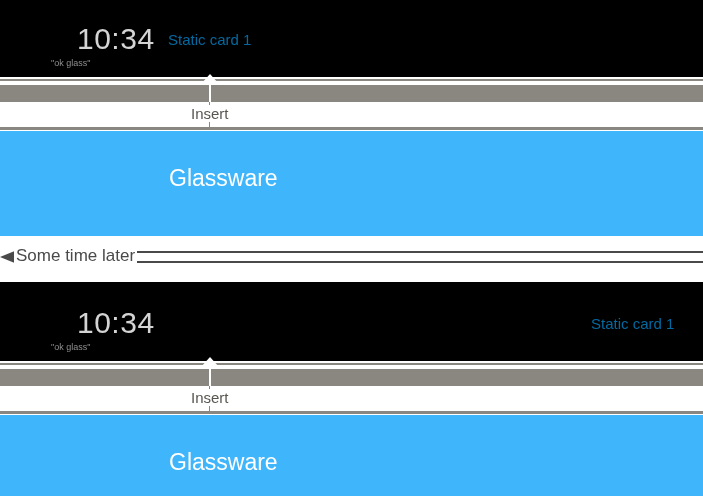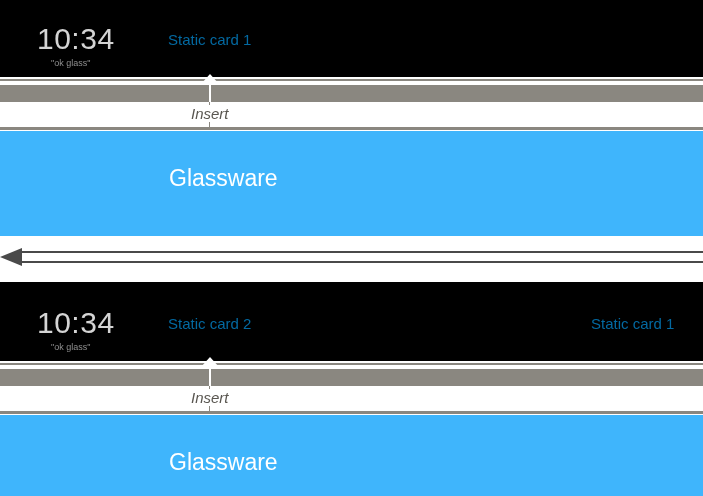"10:34" .clock { margin-left: none -> 40px }
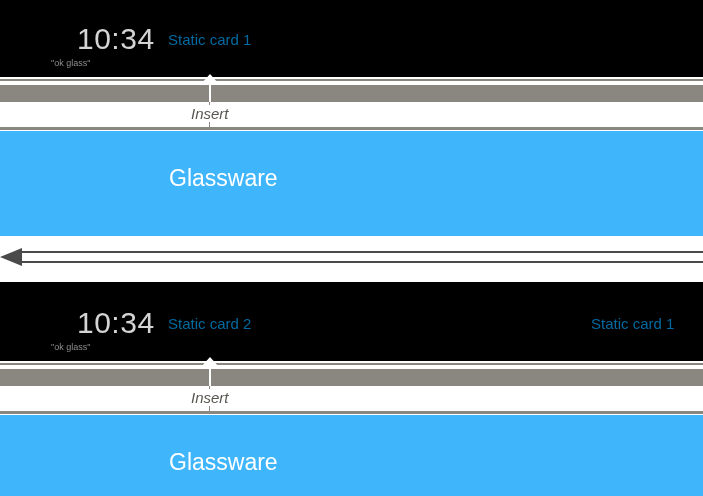"Insert" .insert-label { font-style: italic -> none }
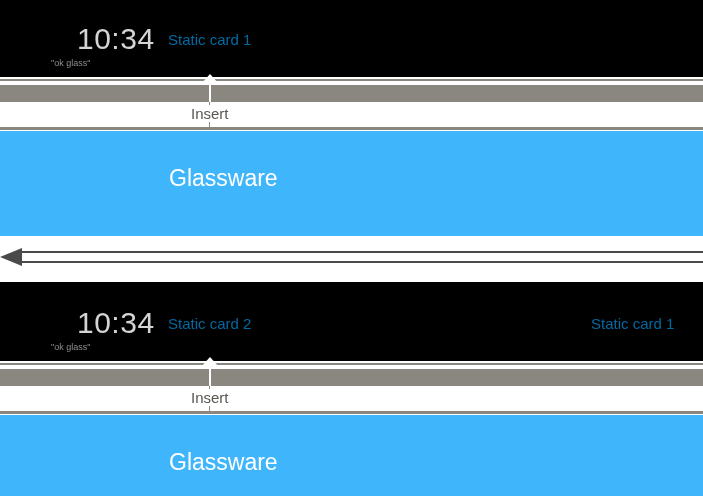"Some time later" div.divider-label { html: none -> <div>Some time later</div> }
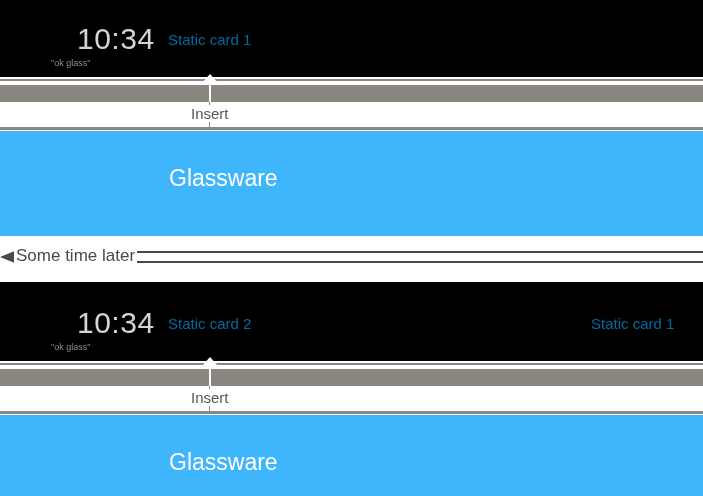"Static card 2" div.card-label { html: <div>Static card 2</div> -> none }
